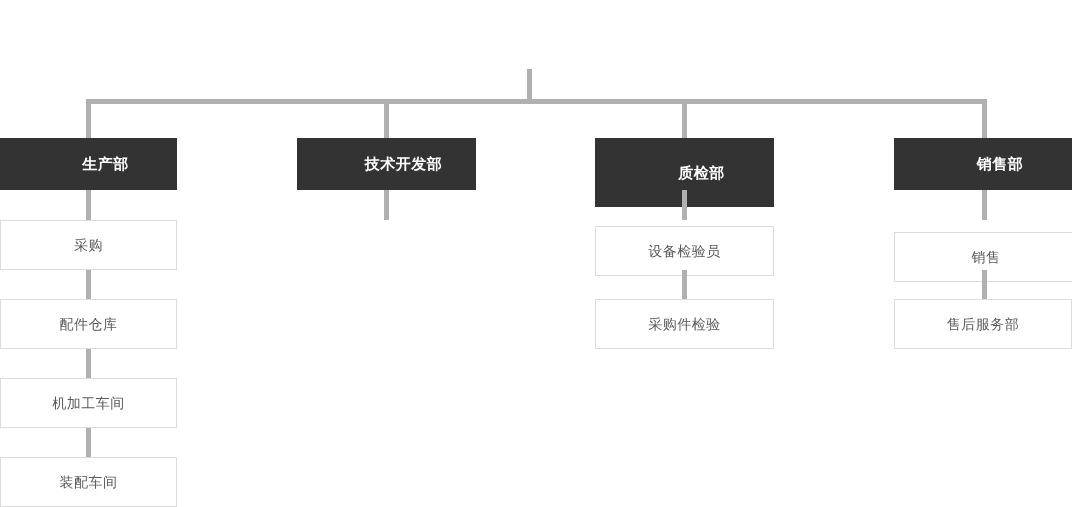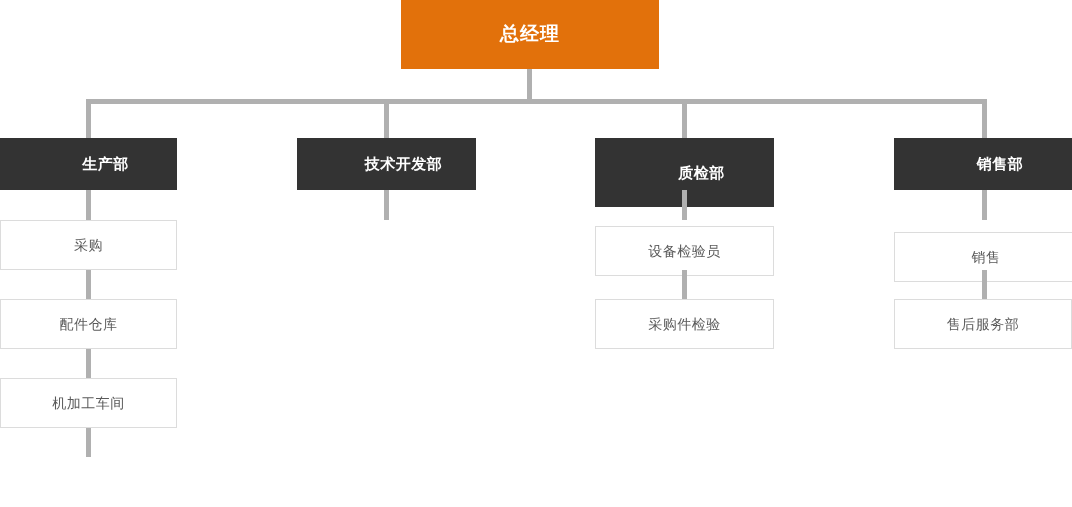"总经理" div.node { html: <div> <span>总经理</span> </div> -> none }
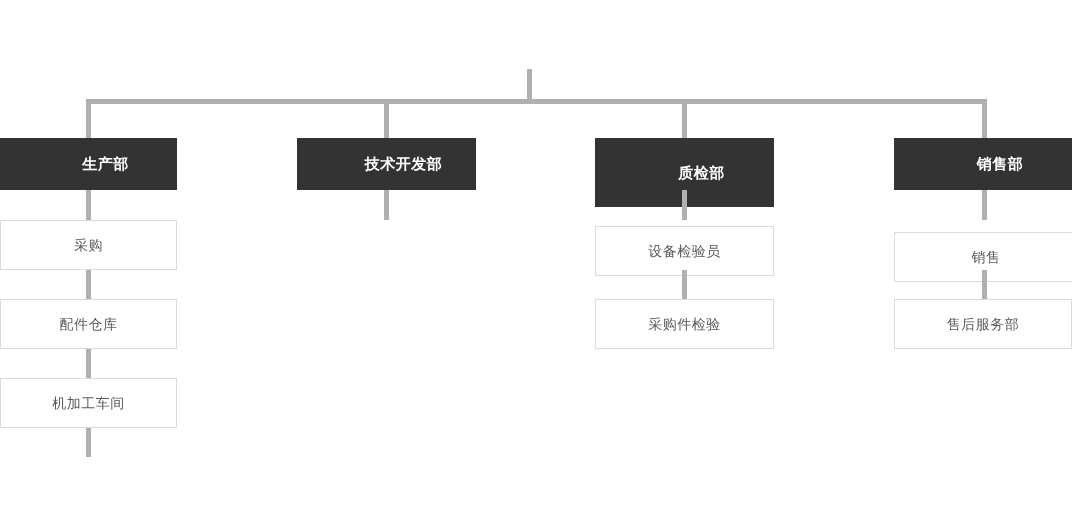"装配车间" div.node { html: none -> <div> <span>装配车间</span> </div> }
